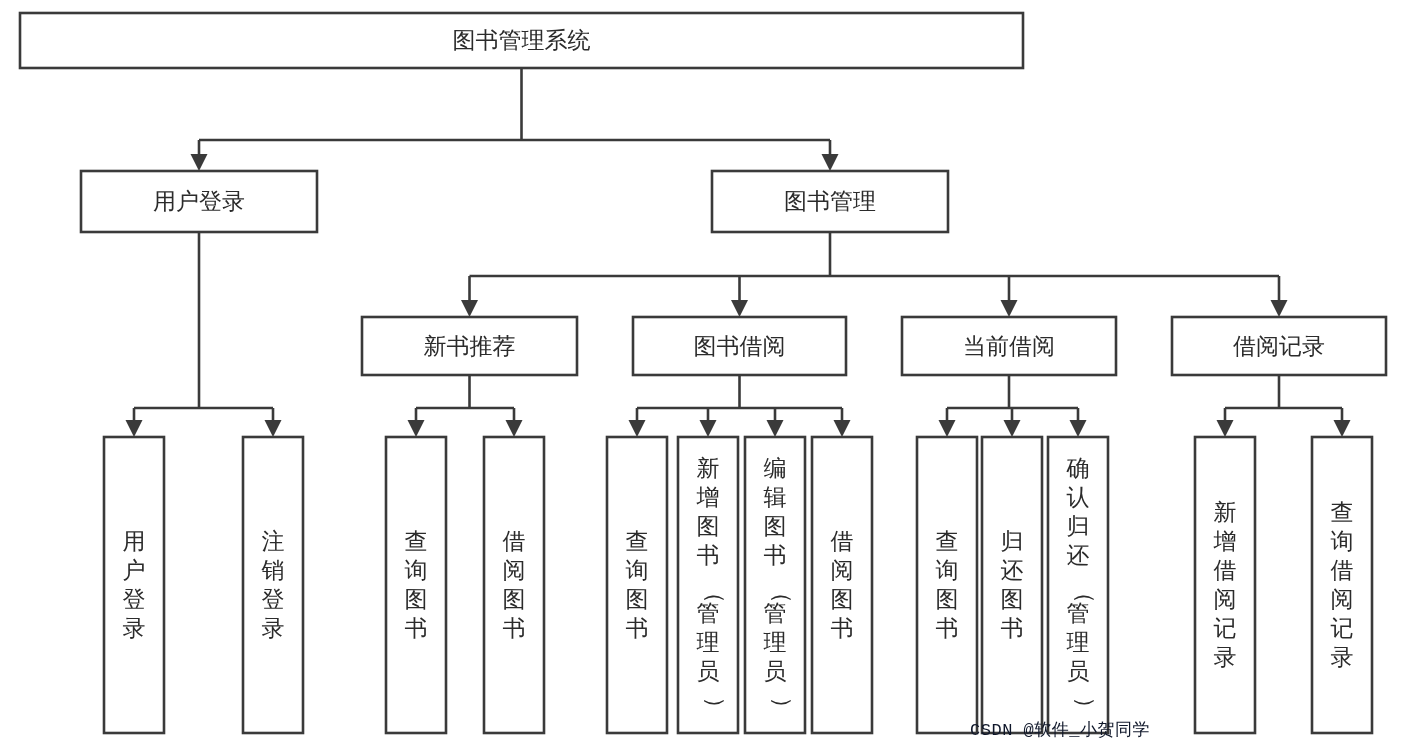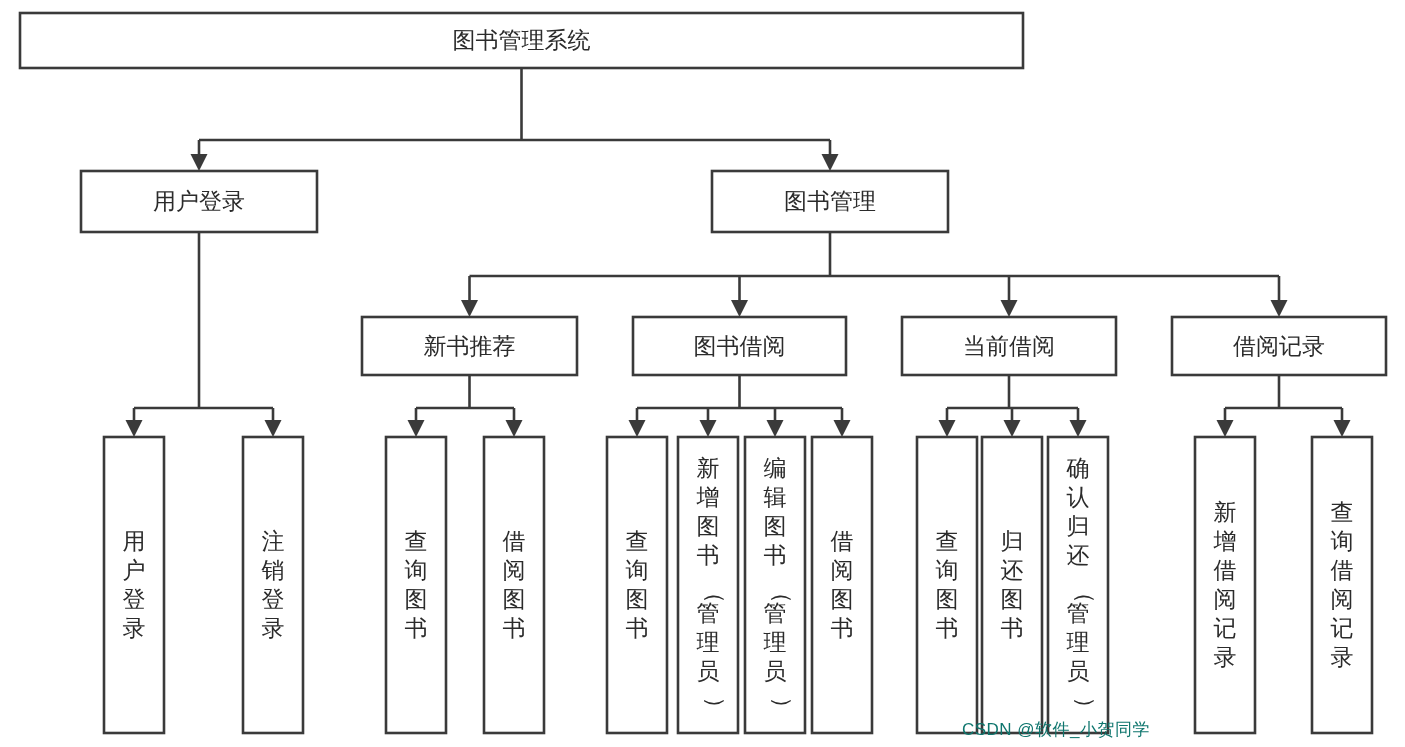"CSDN @软件_小贺同学" .watermark { color: #0f766e -> #0f172a; font-family: Liberation Sans, sans-serif -> Liberation Mono, monospace }
